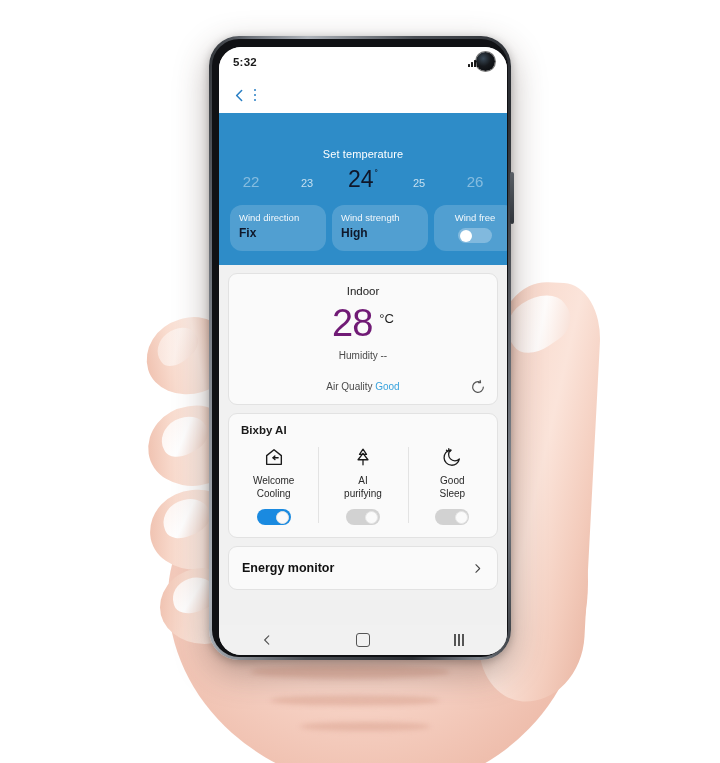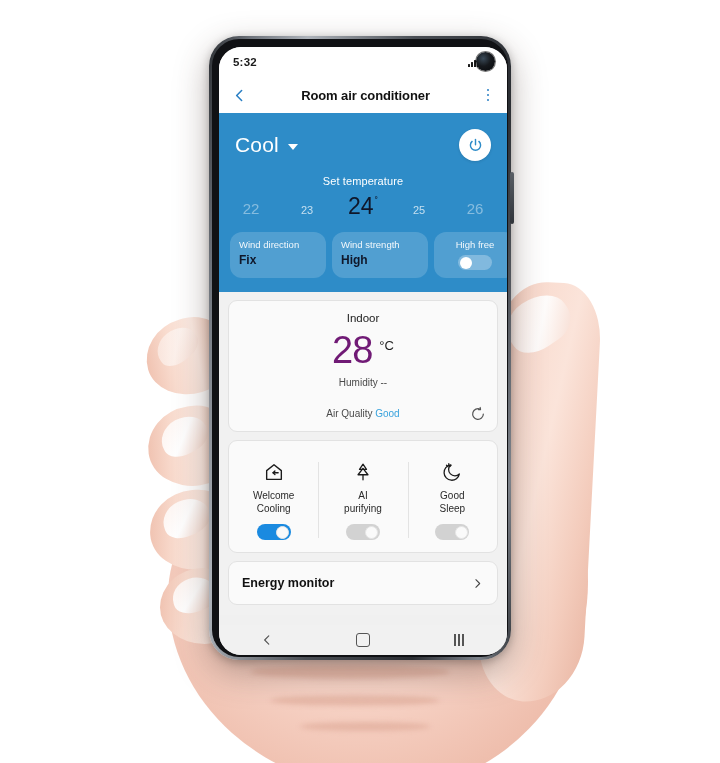"Room air conditioner" div.appbar-title { html: <div>Room air conditioner</div> -> none }
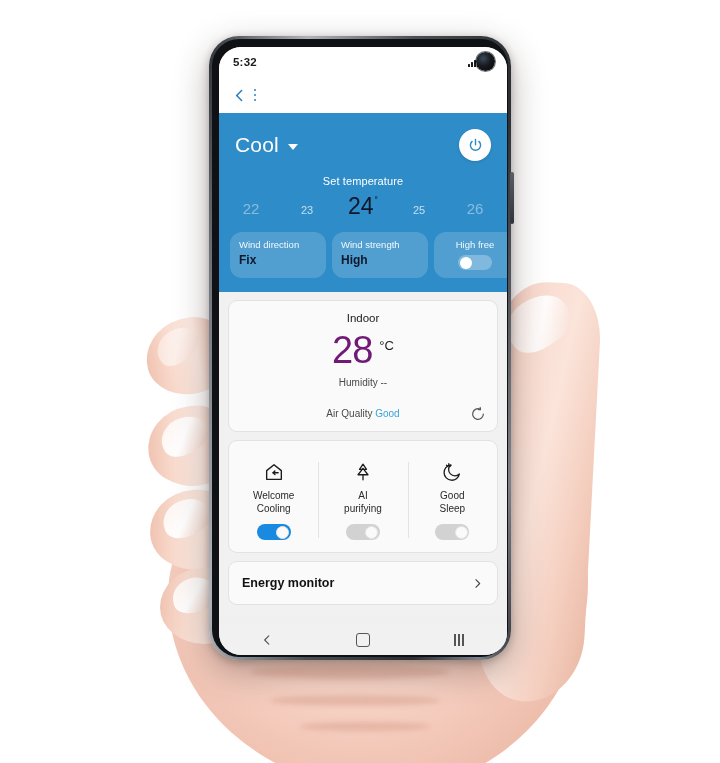"Cool" div.hero-top { html: <div> <div>Cool</div> <div></div> <div> <svg> <path></path> <path></path> </svg> </div> </div> -> none }
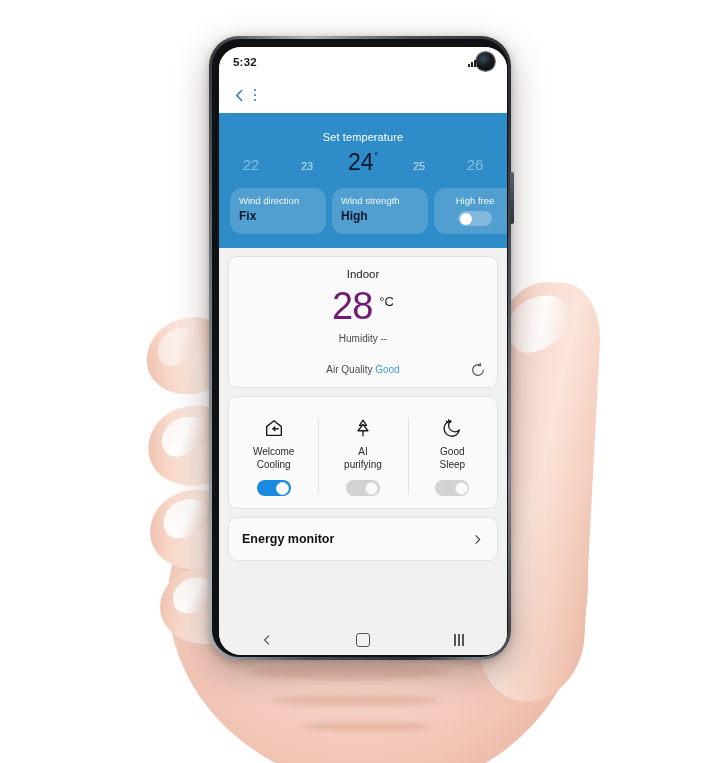"Set temperature" .set-temp-label { margin-top: 8px -> 25px }
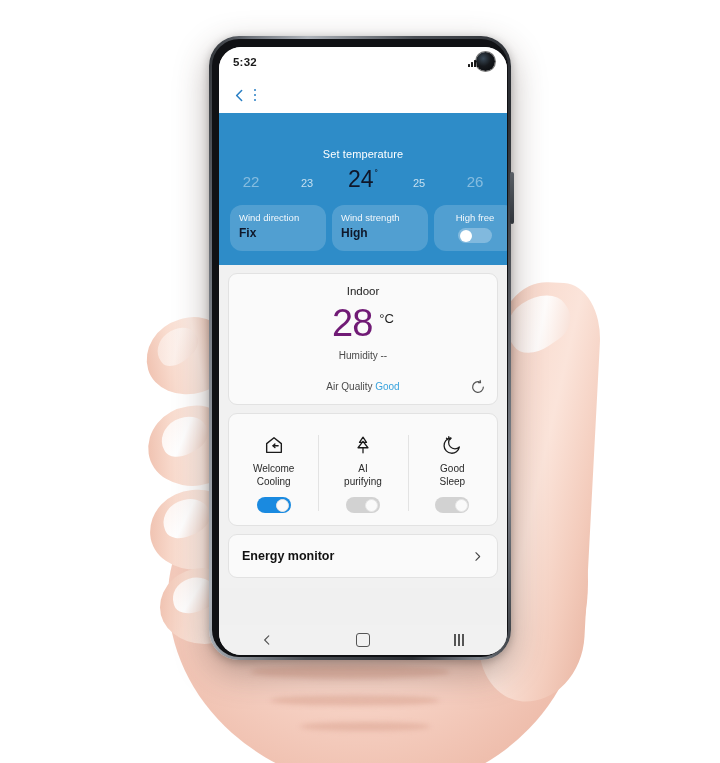"High free" div.chip-label { text: High -> Wind }
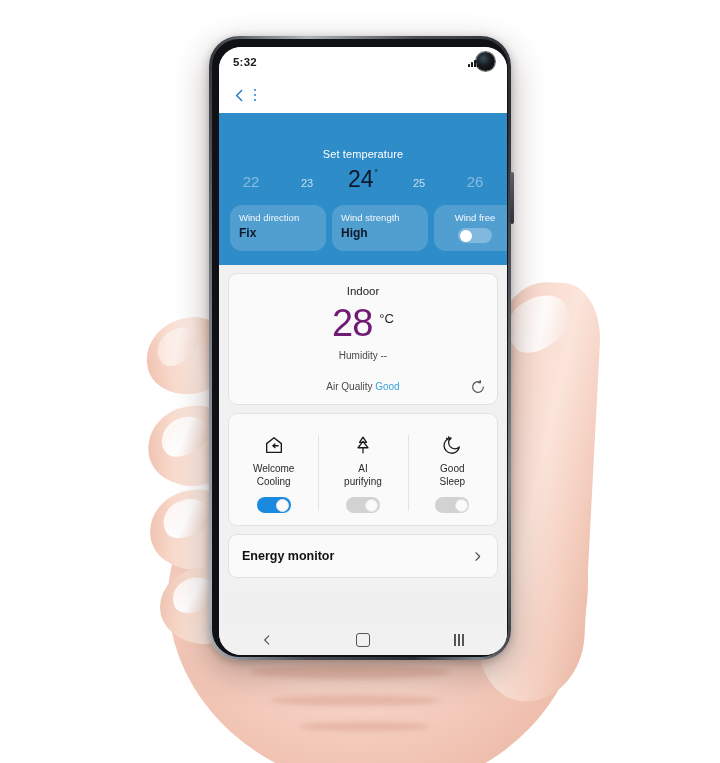"Bixby AI" div.bixby-title { html: none -> <div>Bixby AI</div> }
